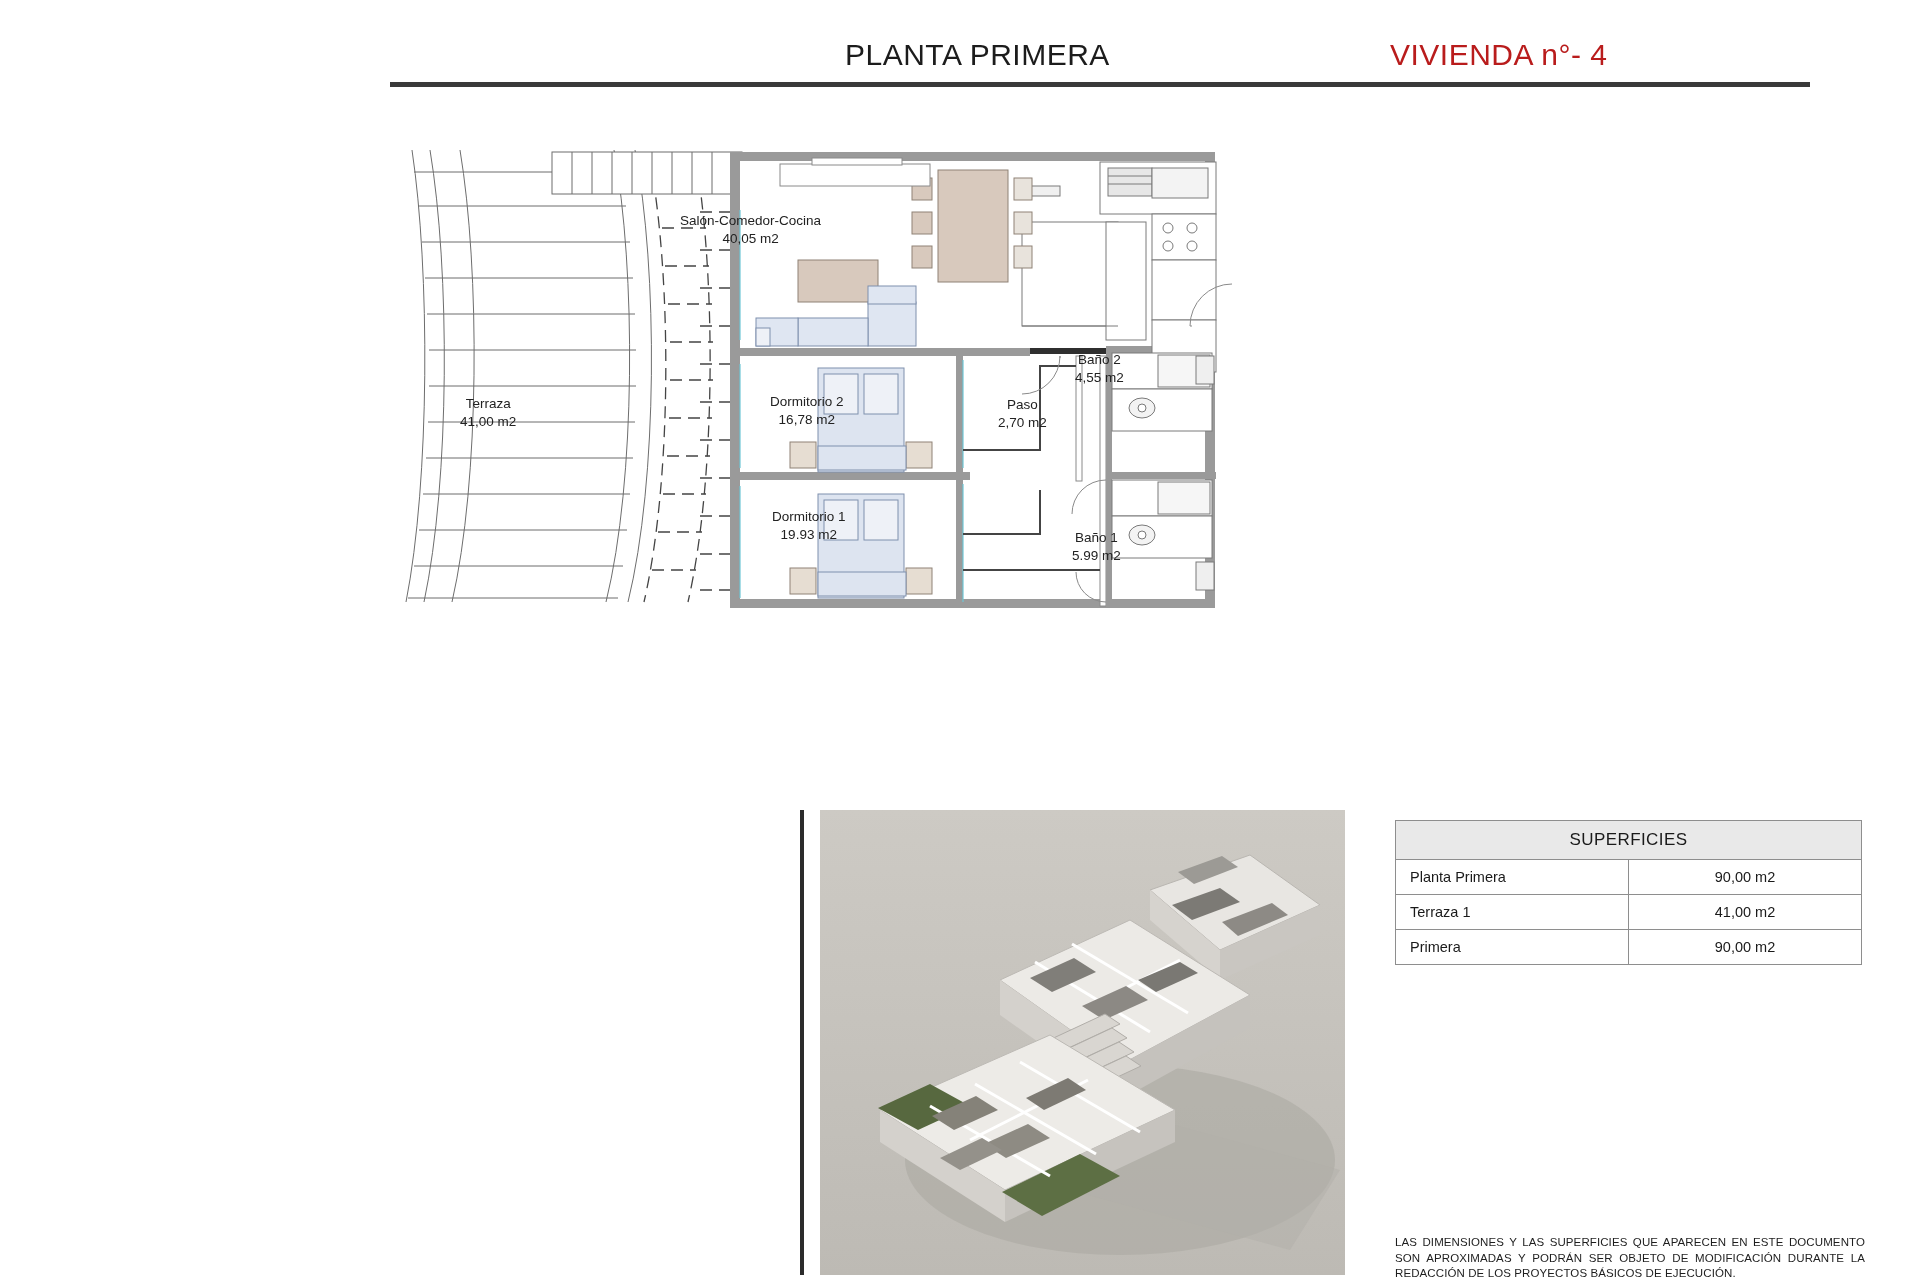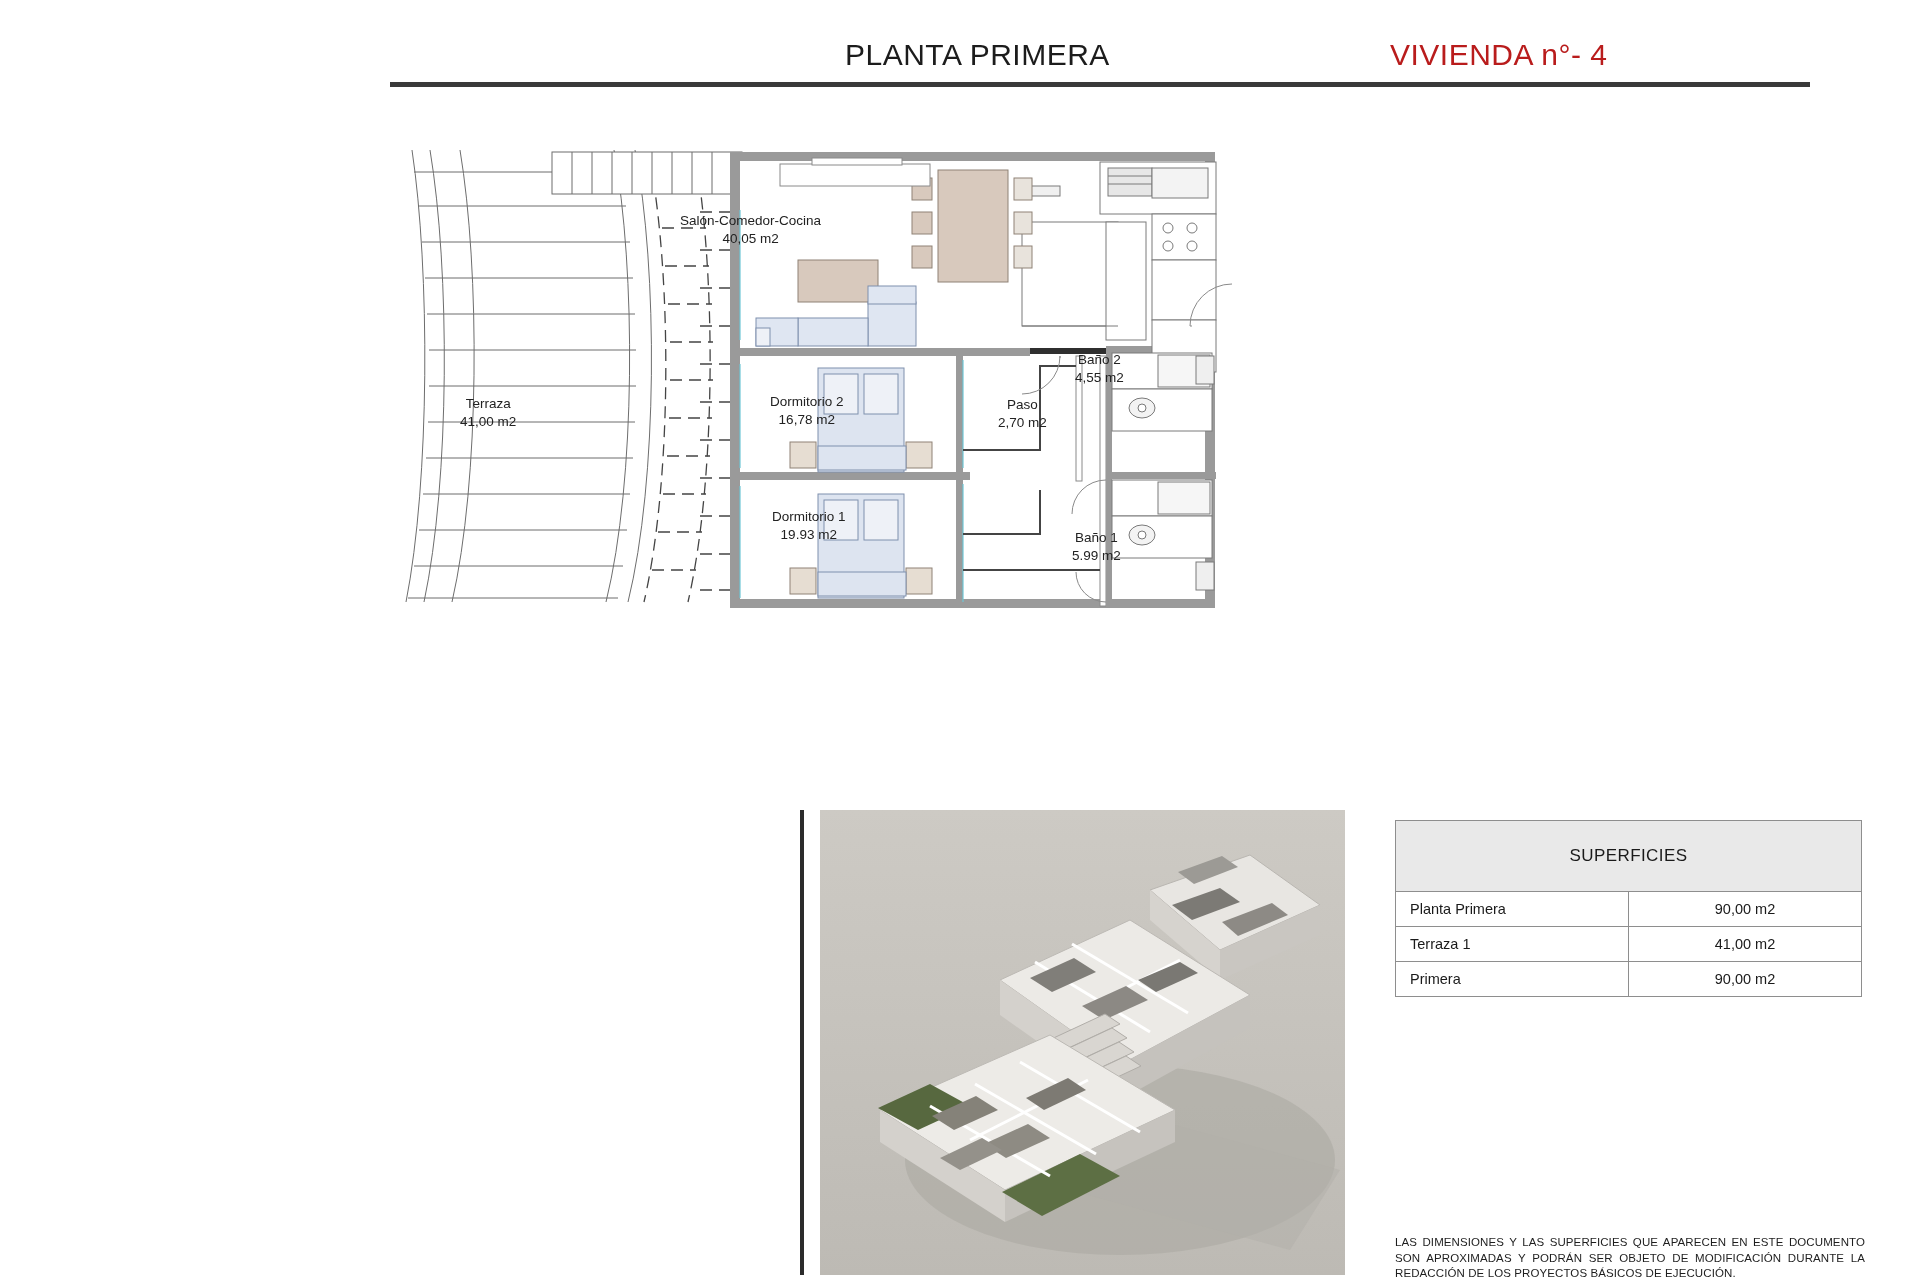"SUPERFICIES" #surfaces .thead { padding: 25px 0 -> 9px 0 }
